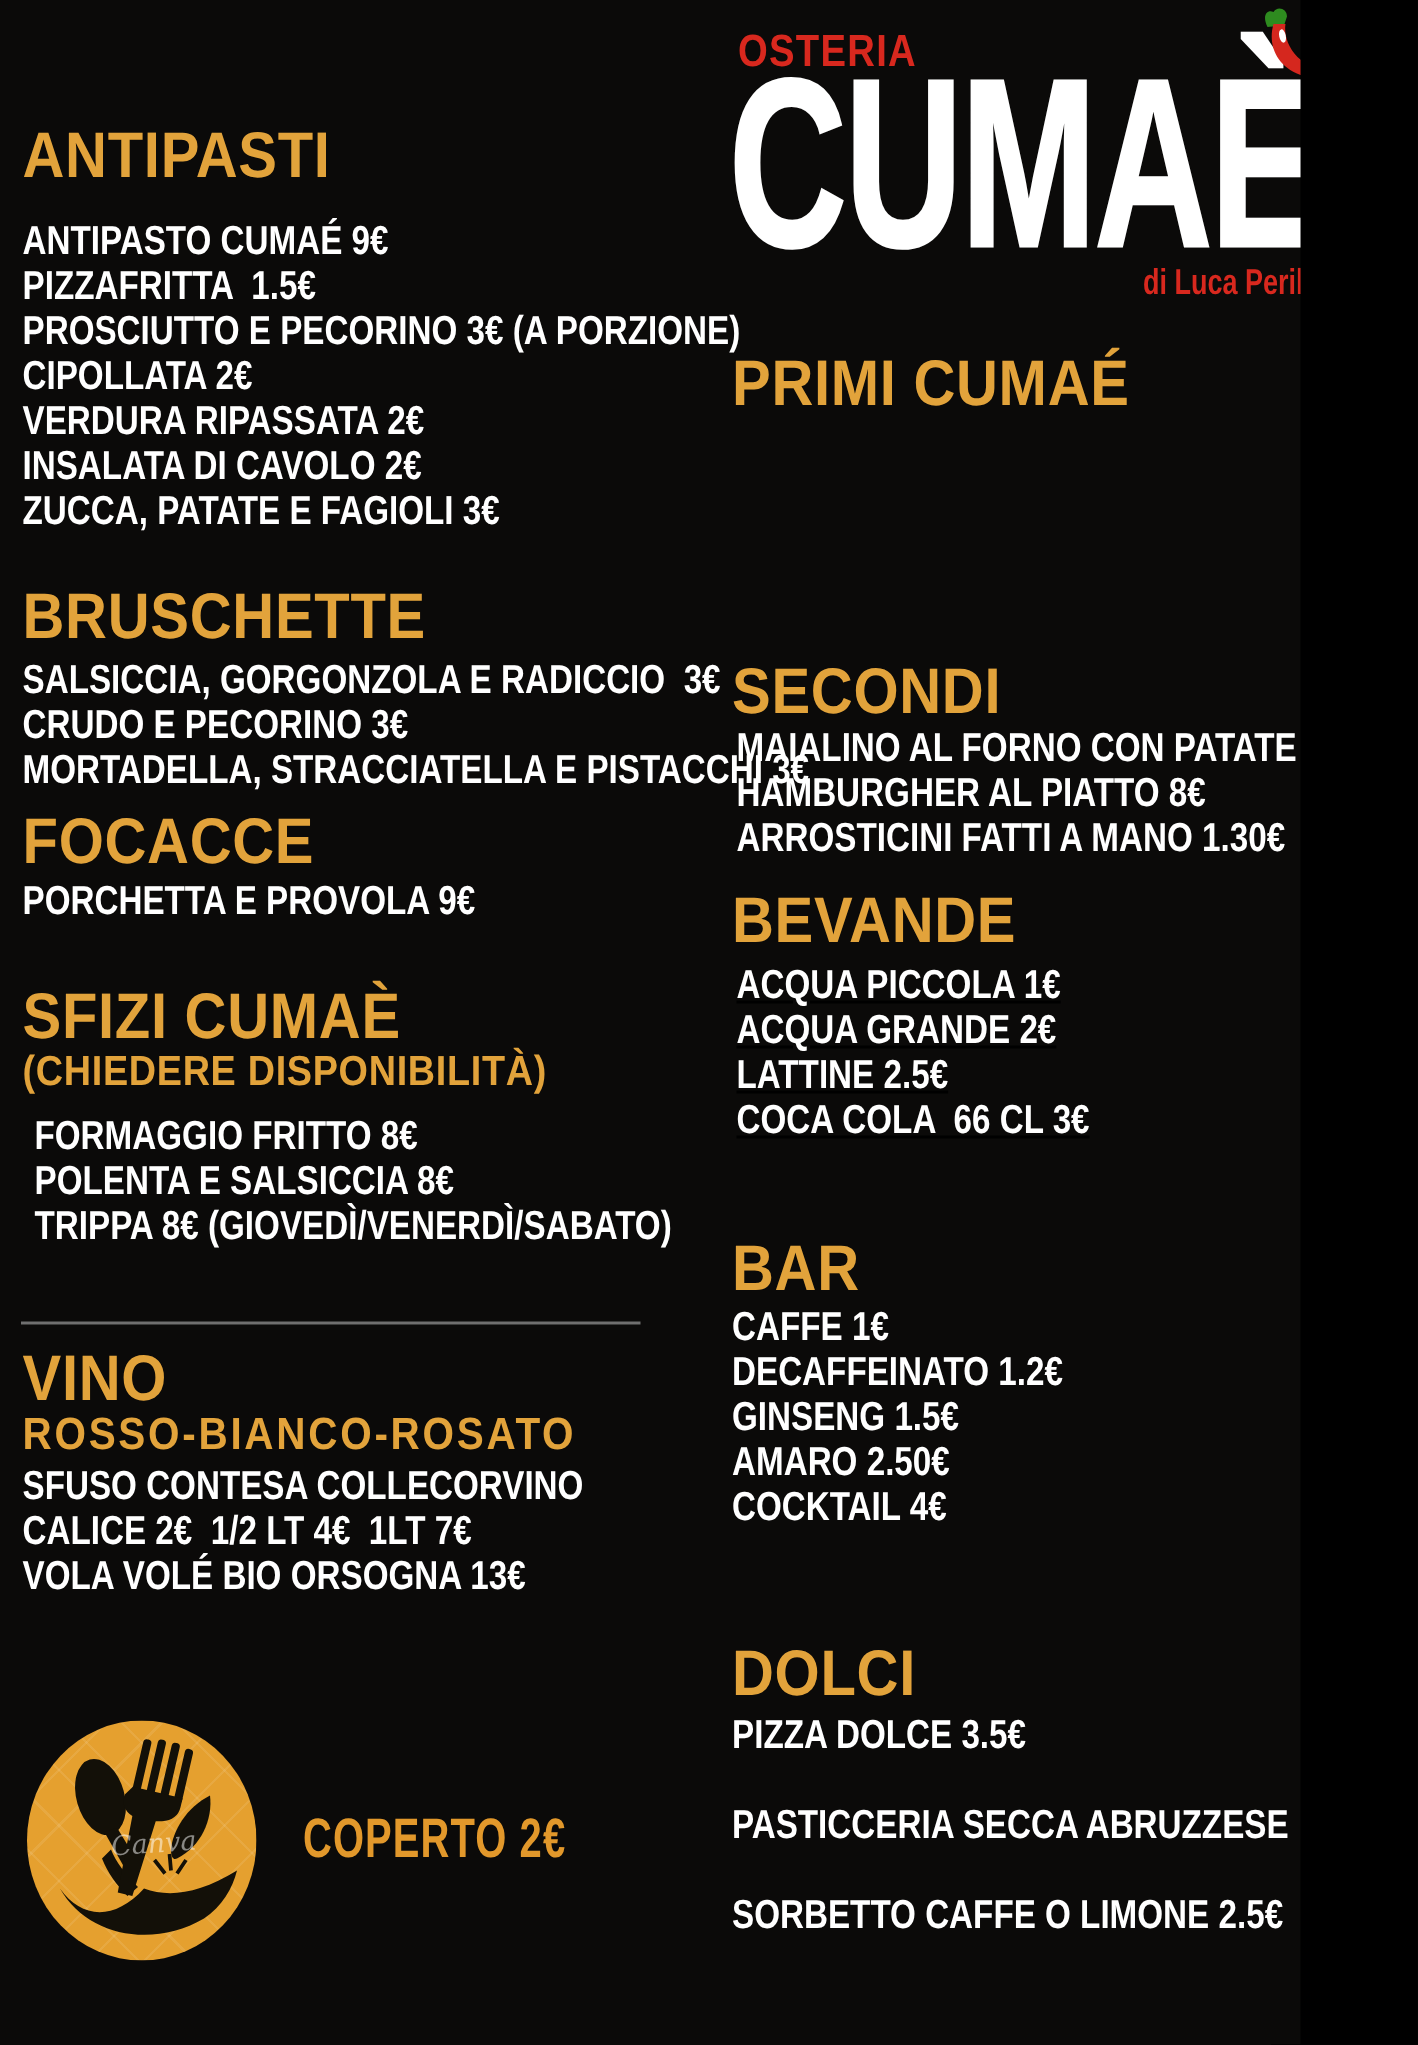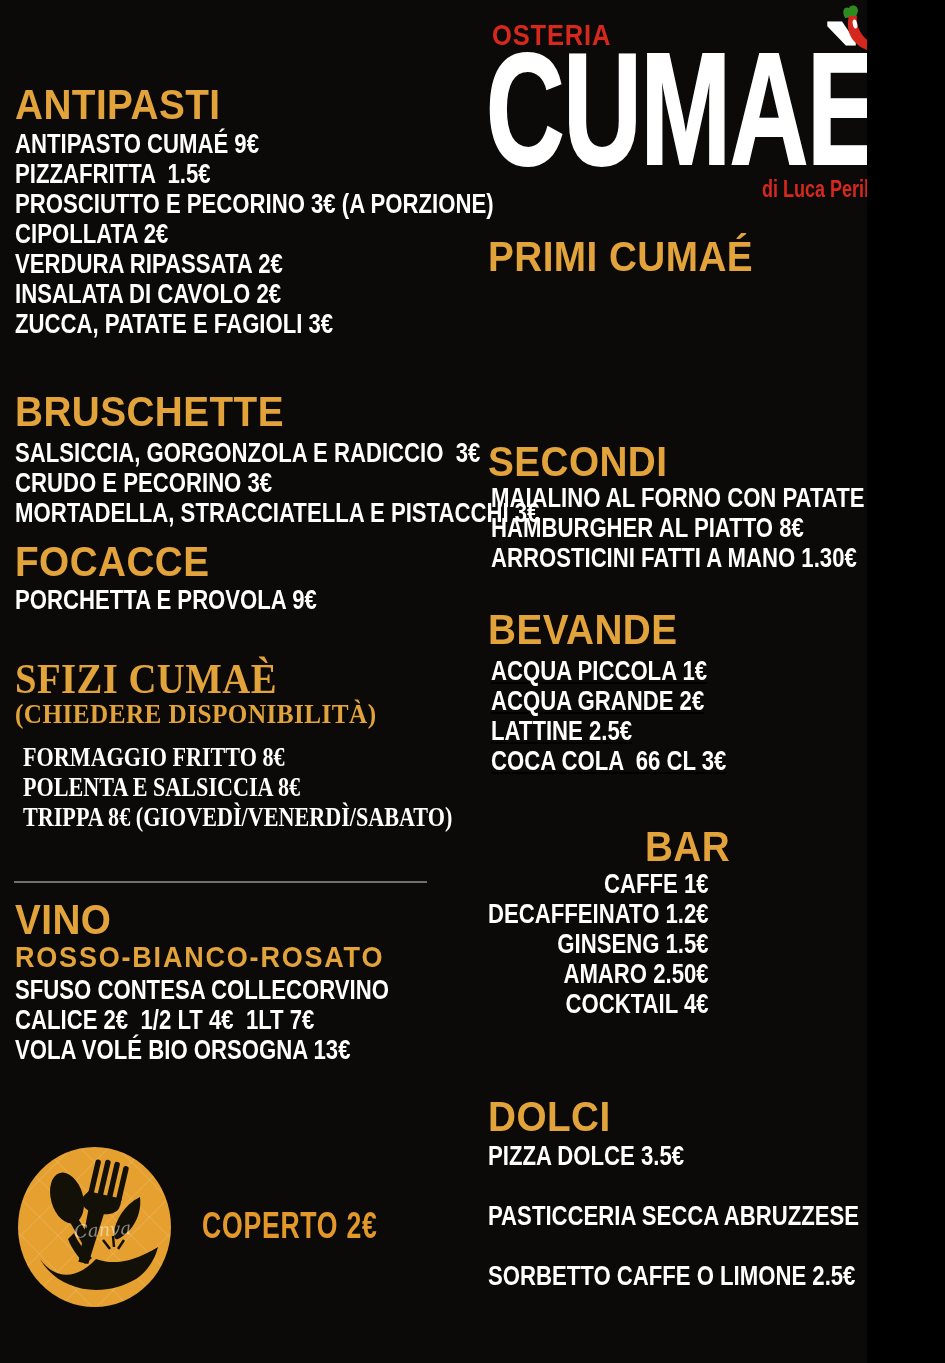"ANTIPASTO CUMAÉ 9€" #sec-antipasti .items { margin-top: 3px -> 19px }
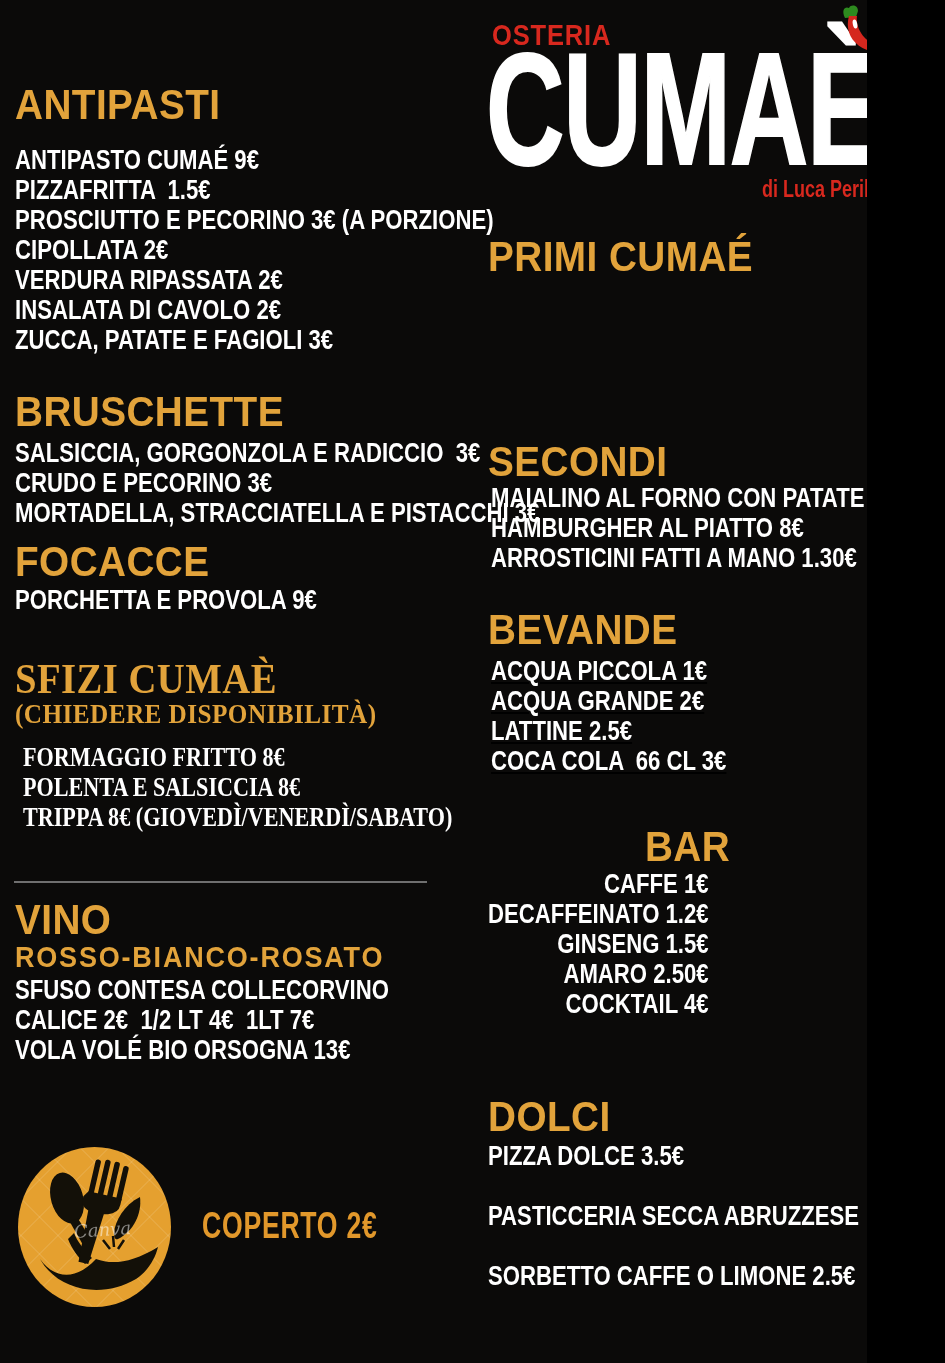"BEVANDE" #sec-bevande { top: 608px -> 593px }
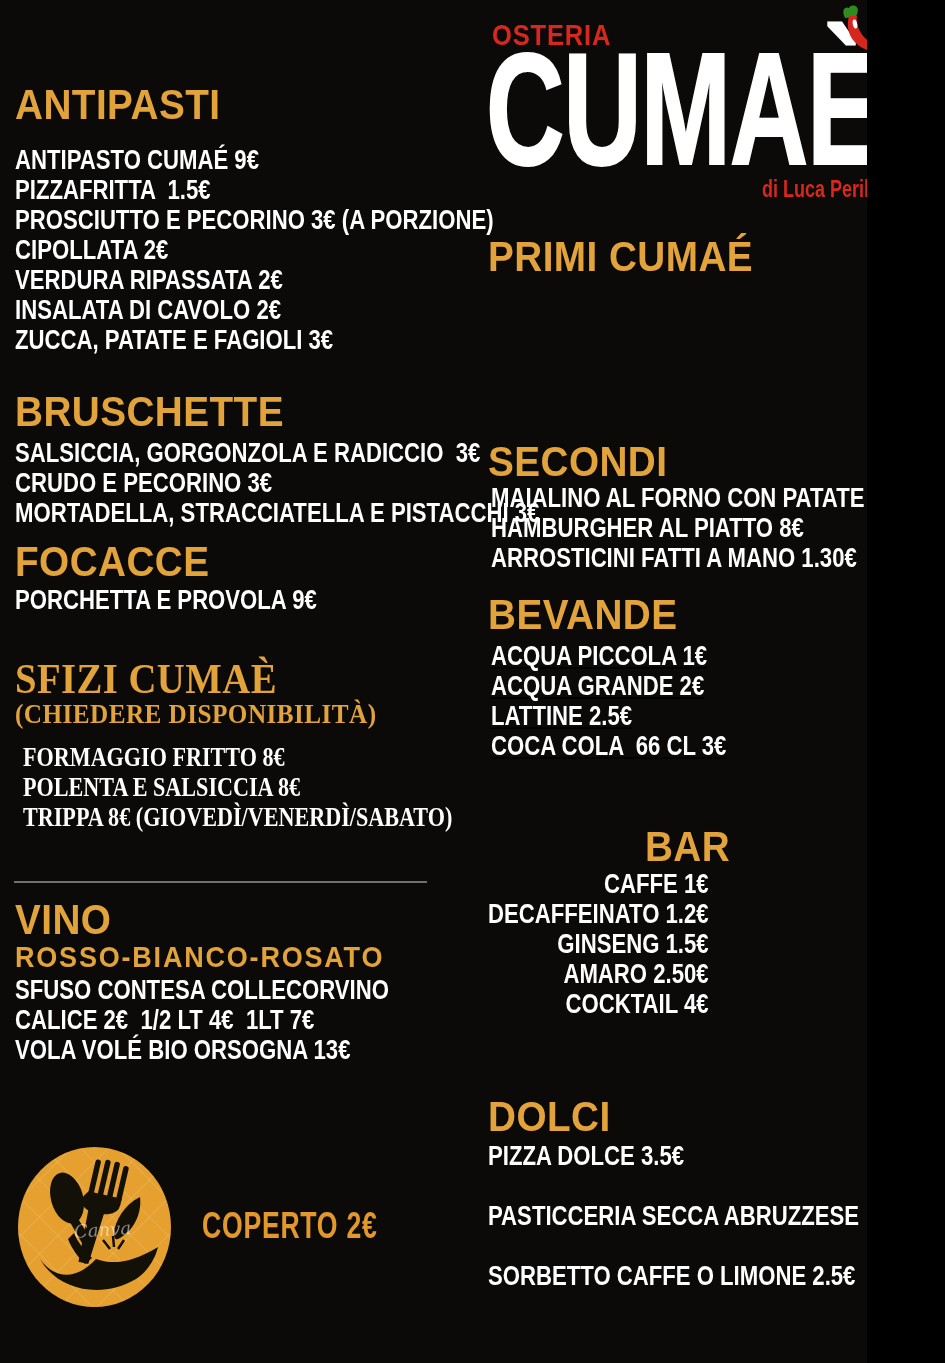"SFIZI CUMAÈ" #sec-sfizi { font-family: Liberation Serif, serif -> none }
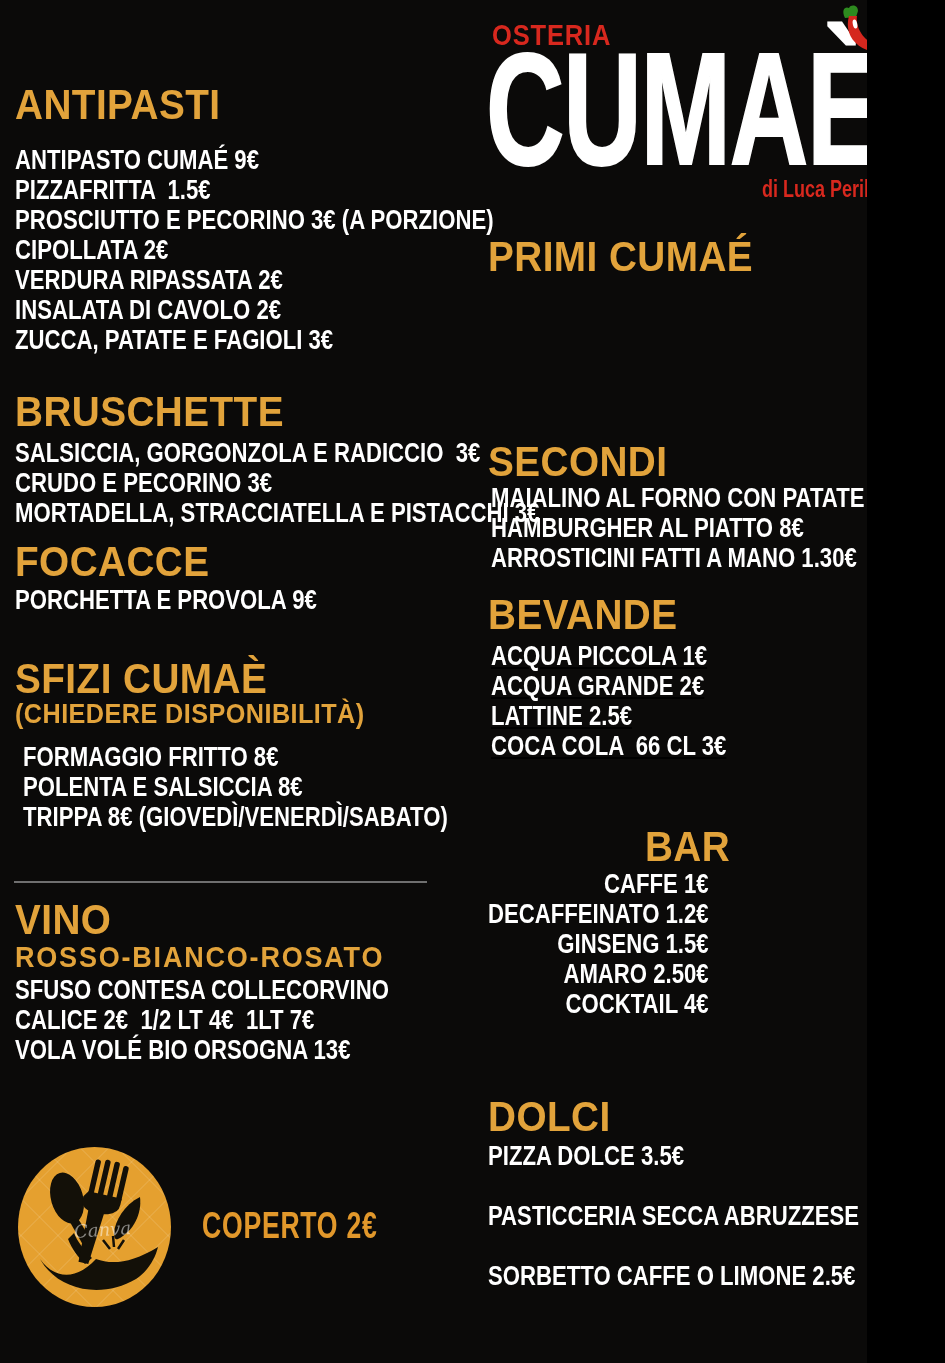"BAR" #sec-bar { text-align: right -> none }
